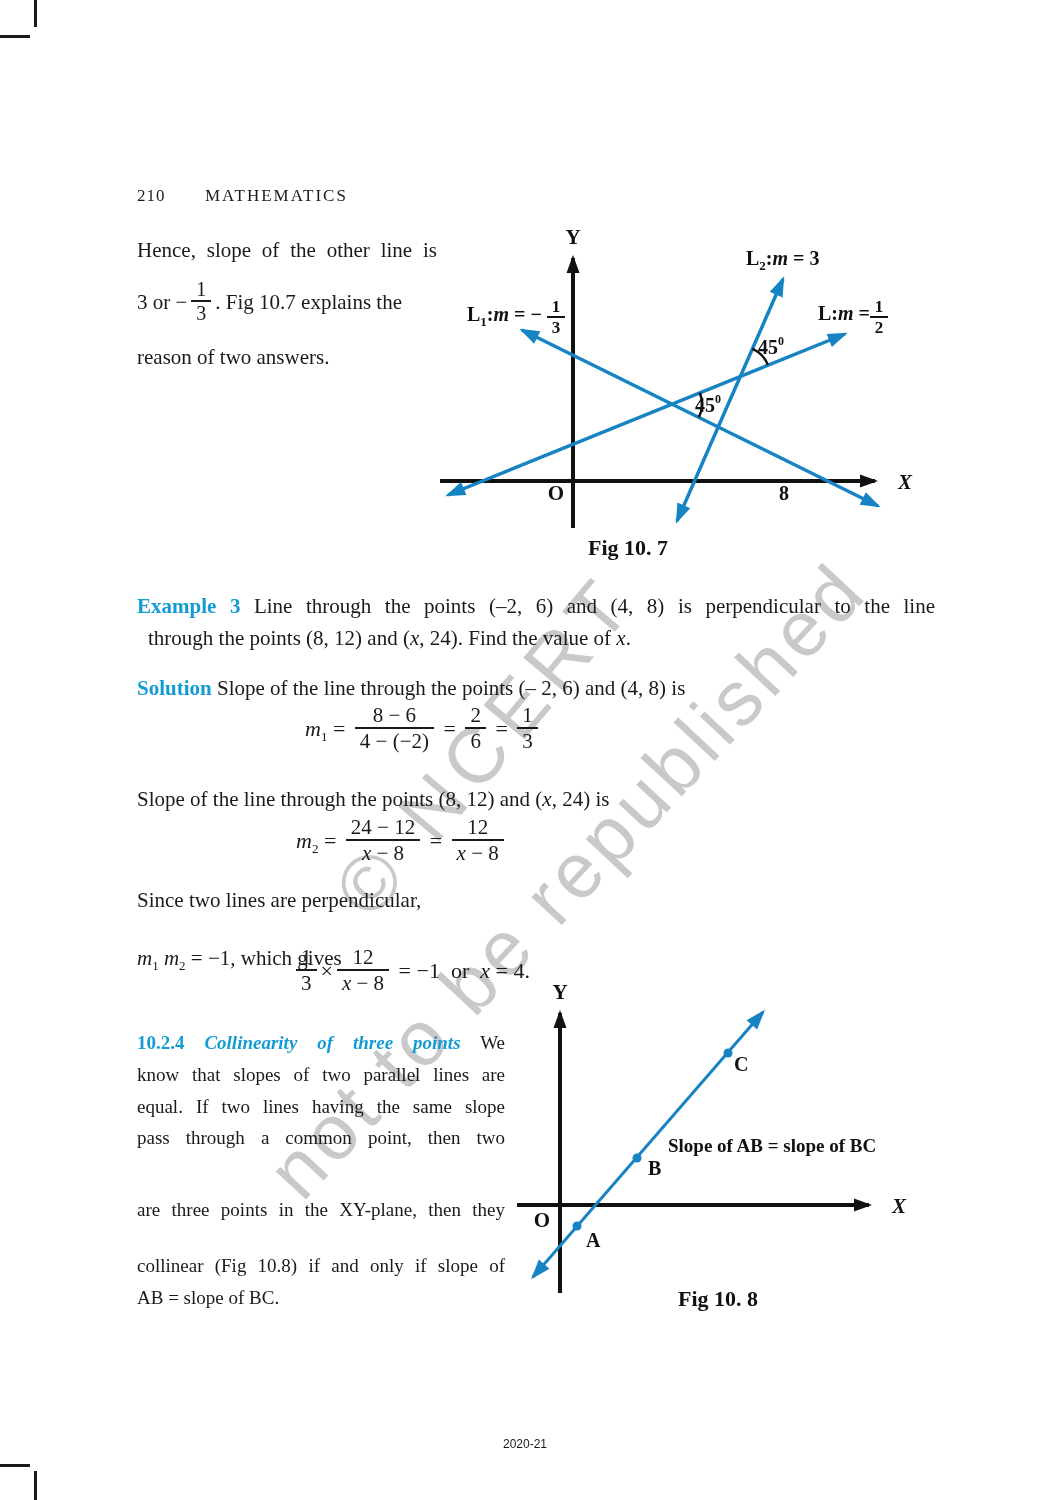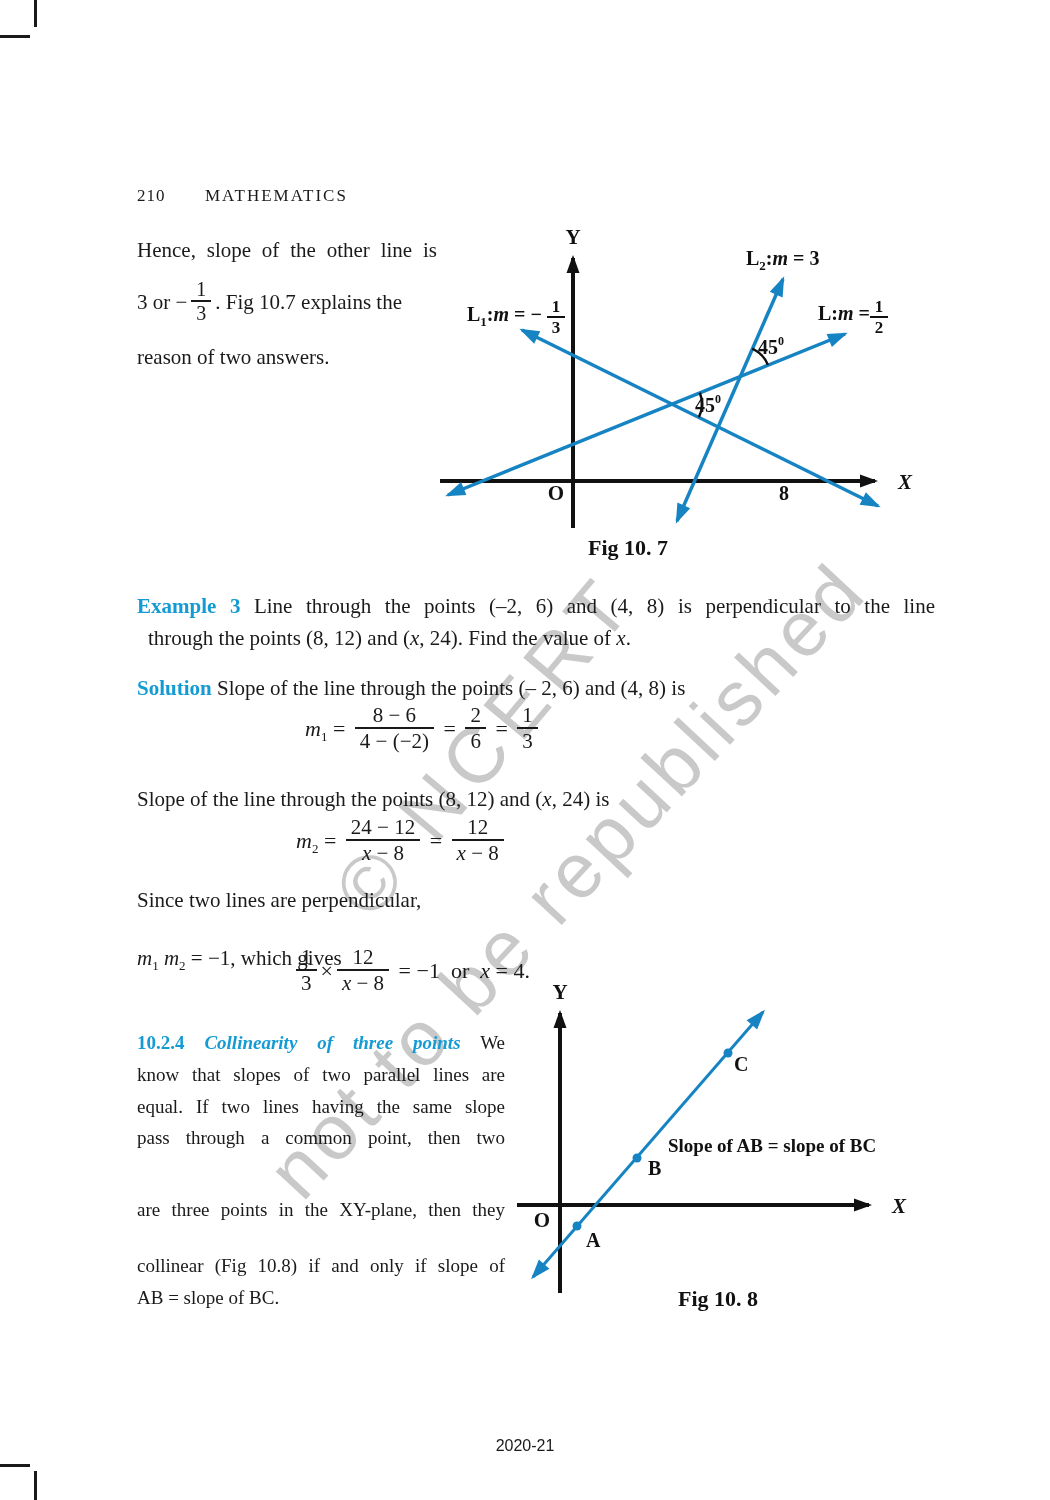"2020-21" .footer { font-size: 16px -> 12px }
